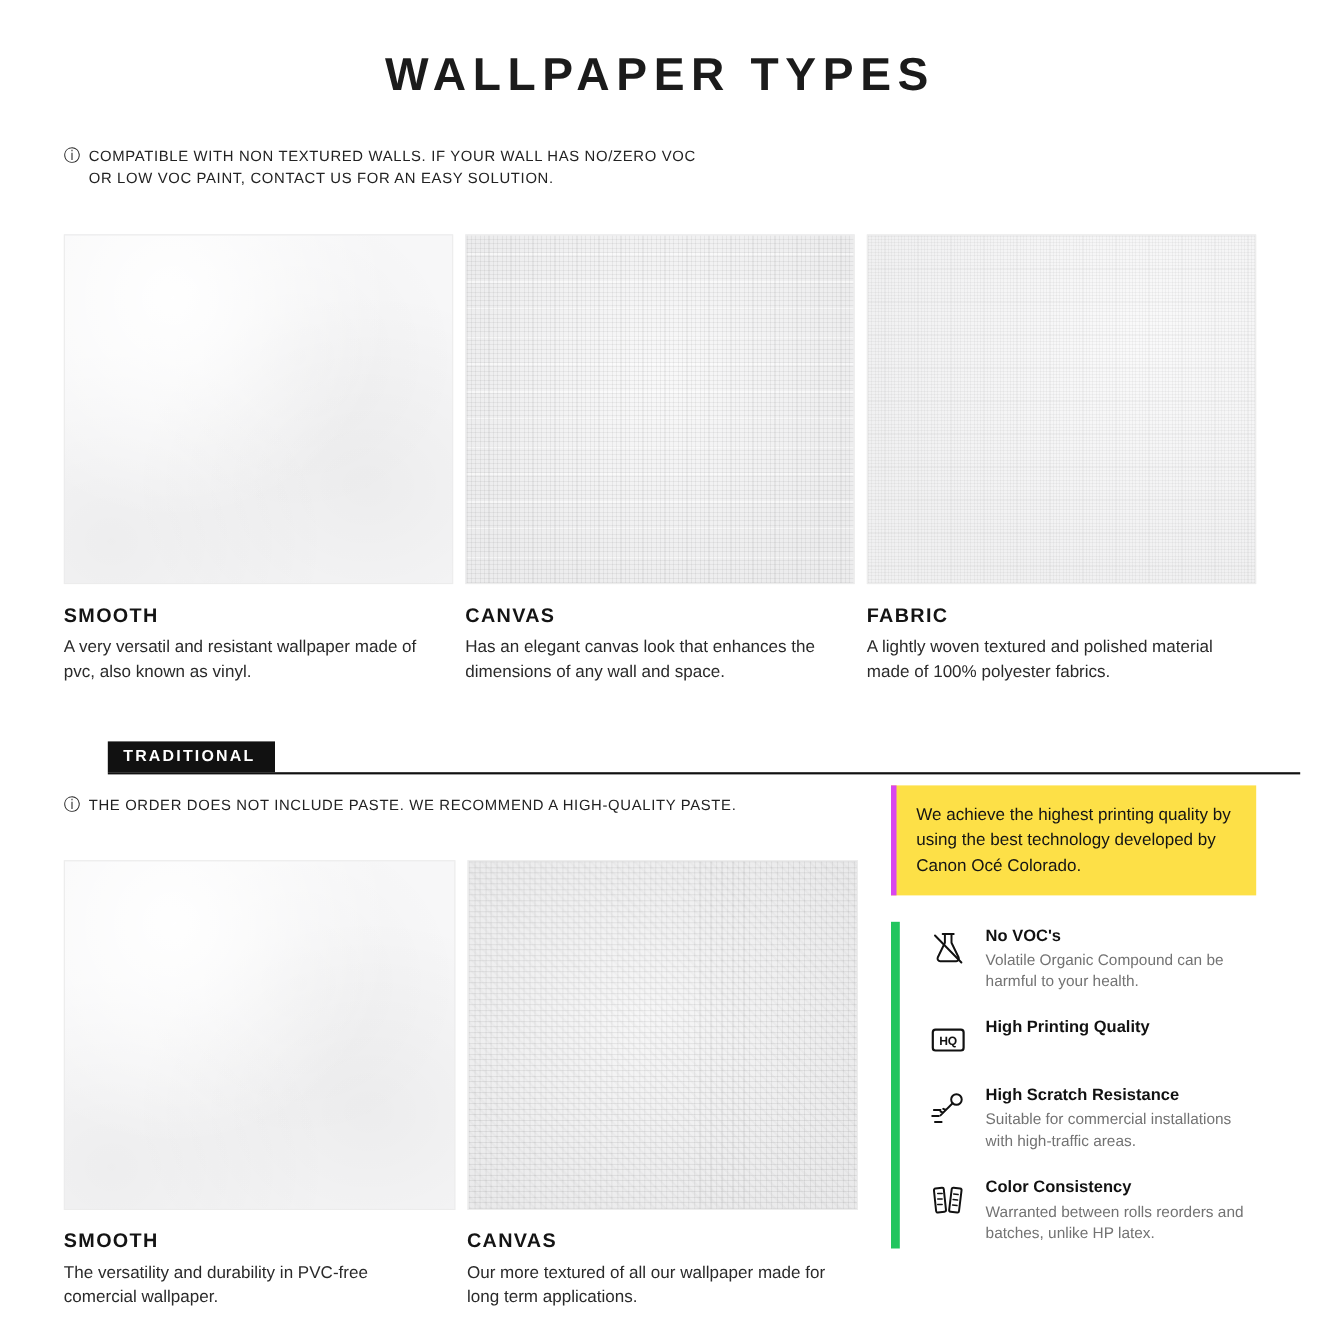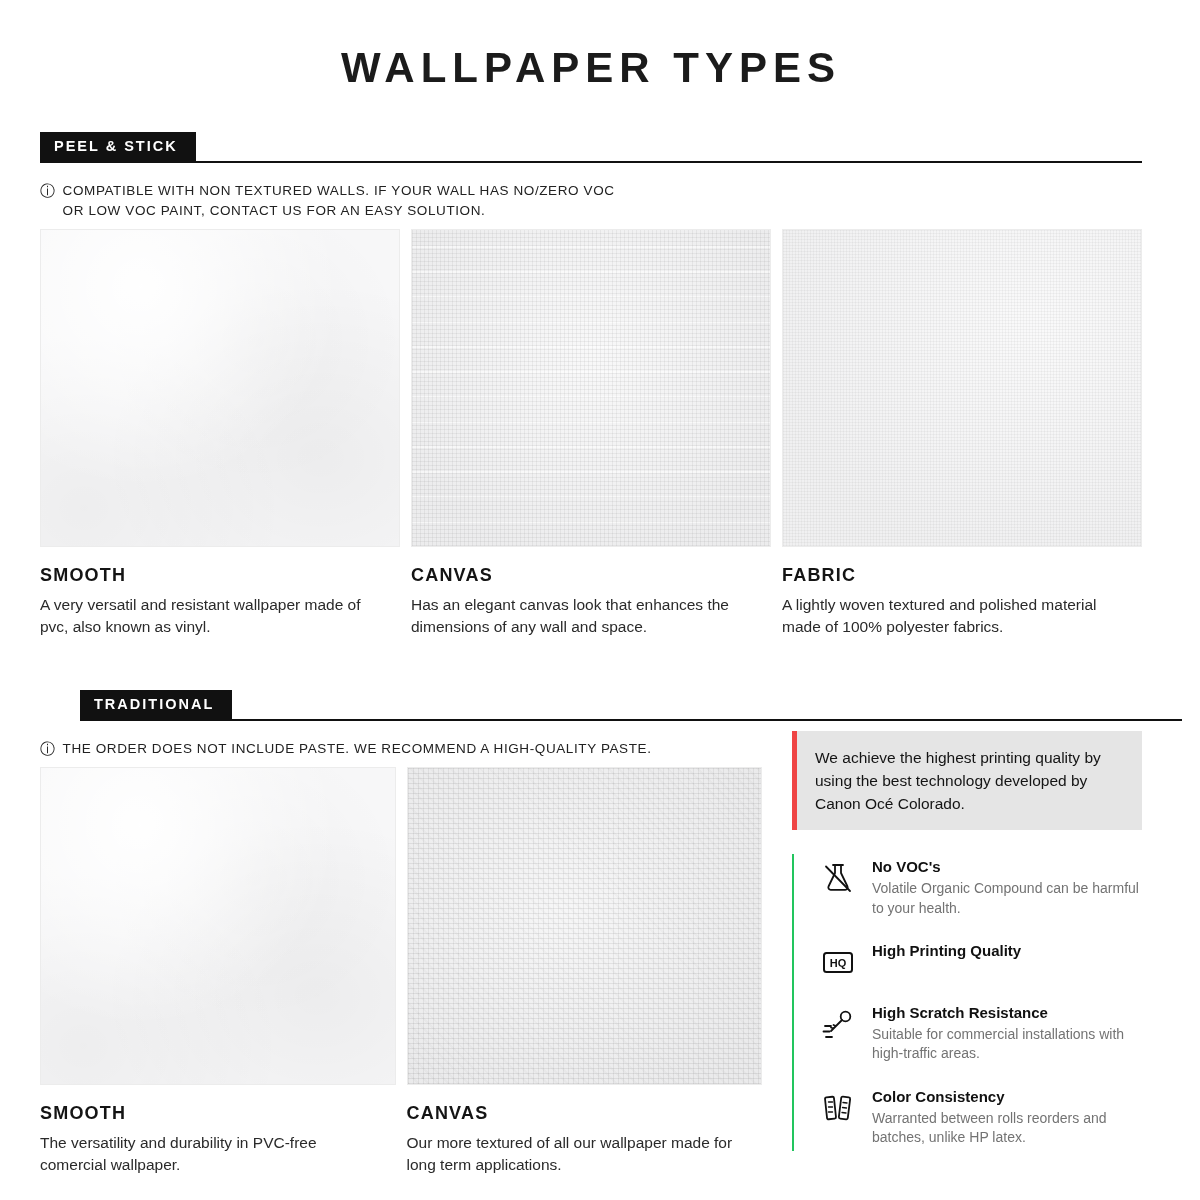"WALLPAPER TYPES" .page { padding: 44px 58px 30px 40px -> 44px 58px 30px 58px }
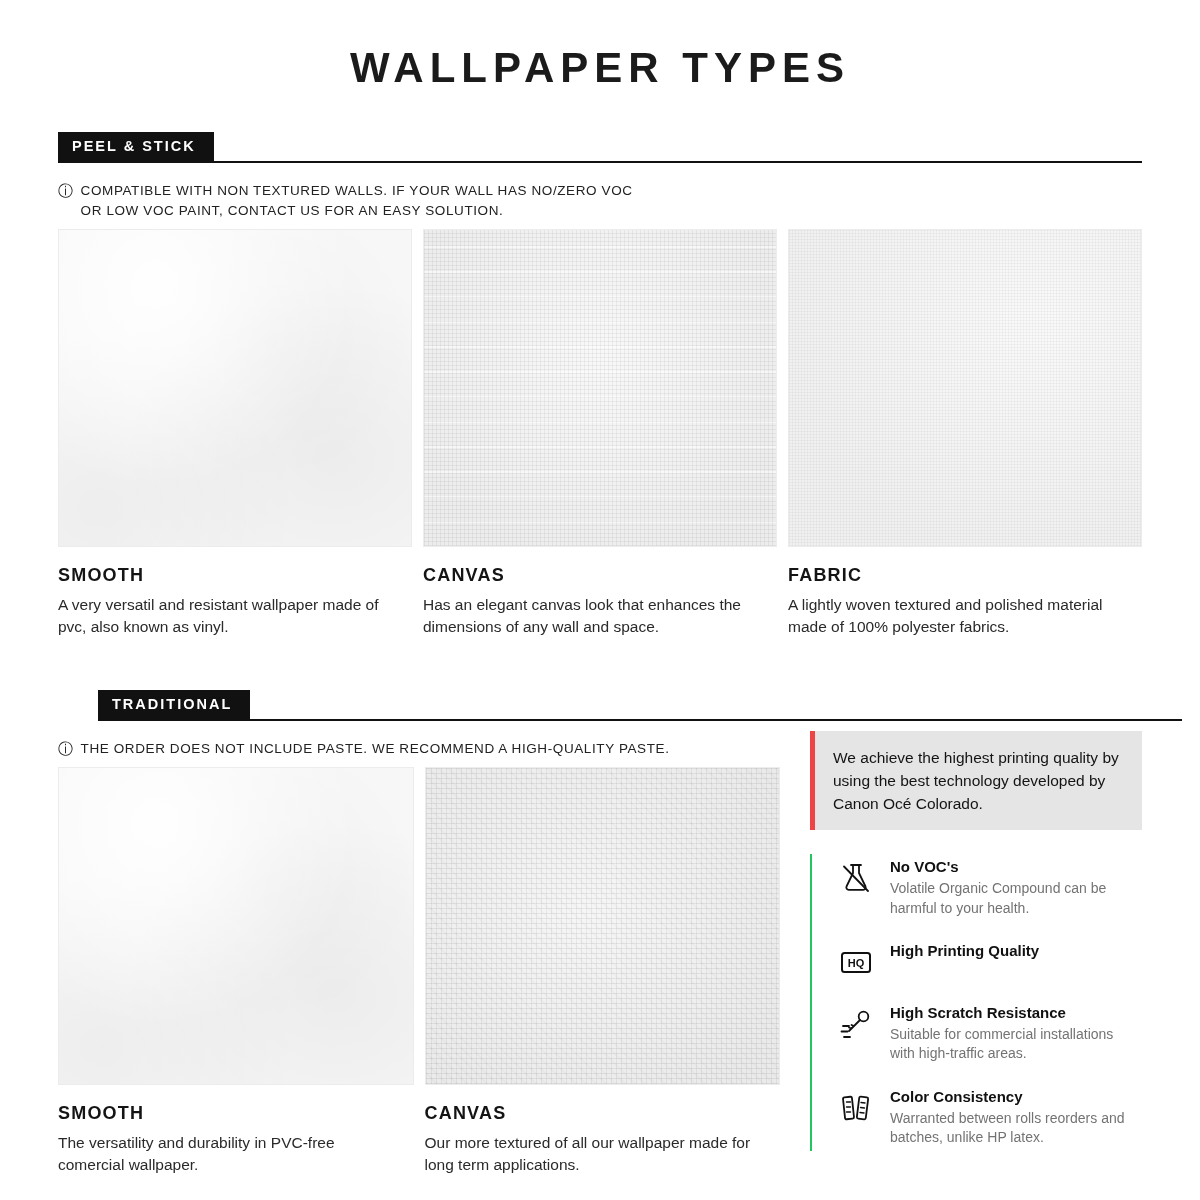"PEEL & STICK" div.section-rule { html: <div> <span>PEEL &amp; STICK</span> </div> -> none }
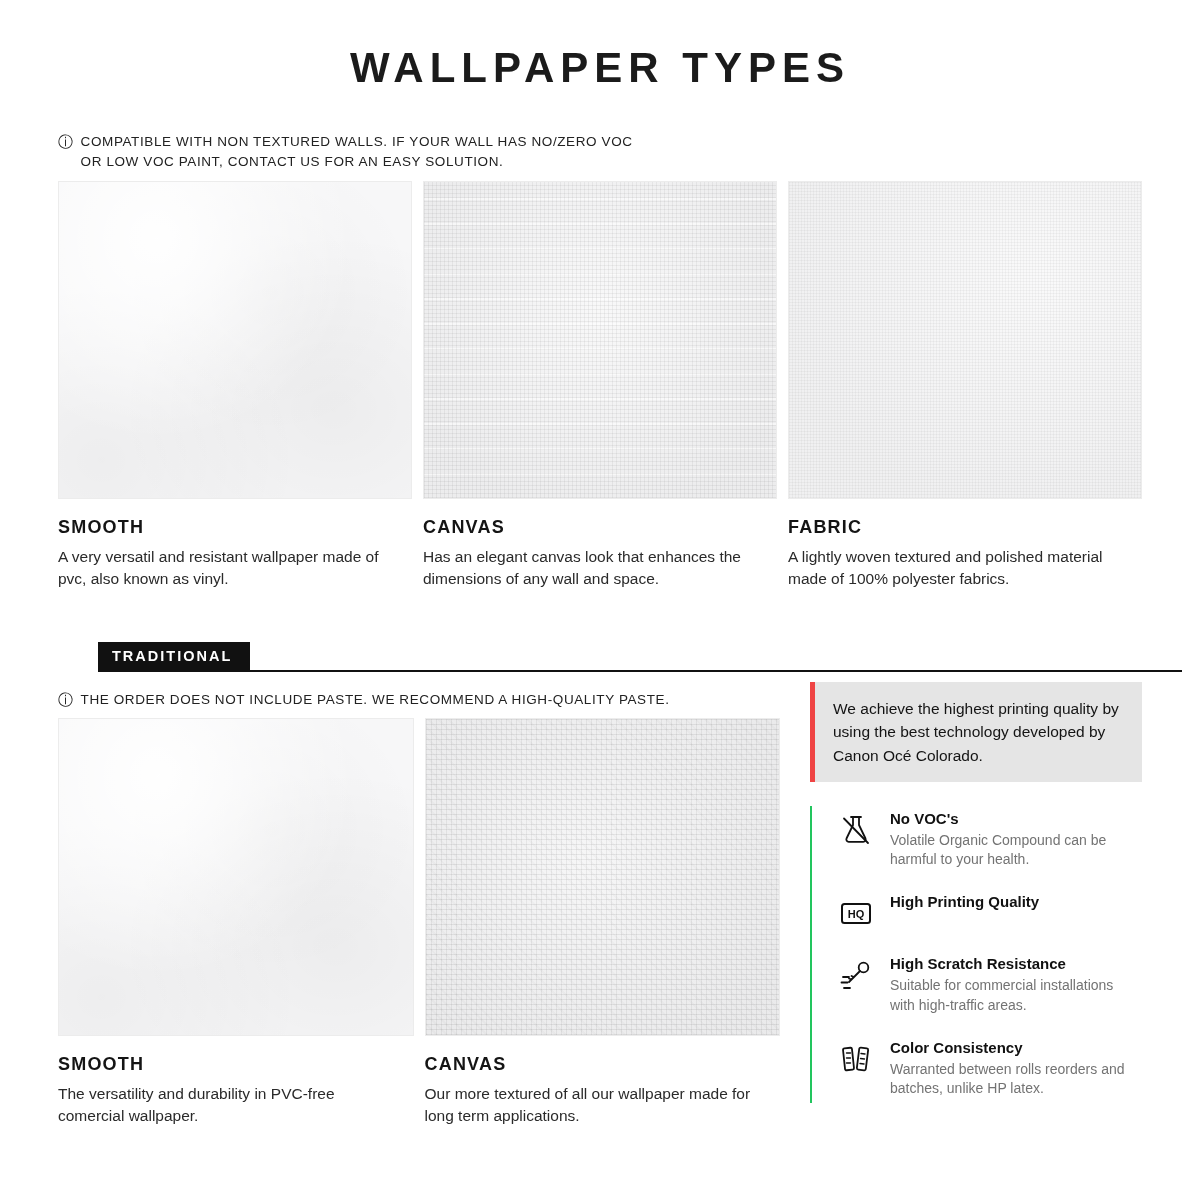"SMOOTH" .swatch-row { margin-top: 8px -> 40px }
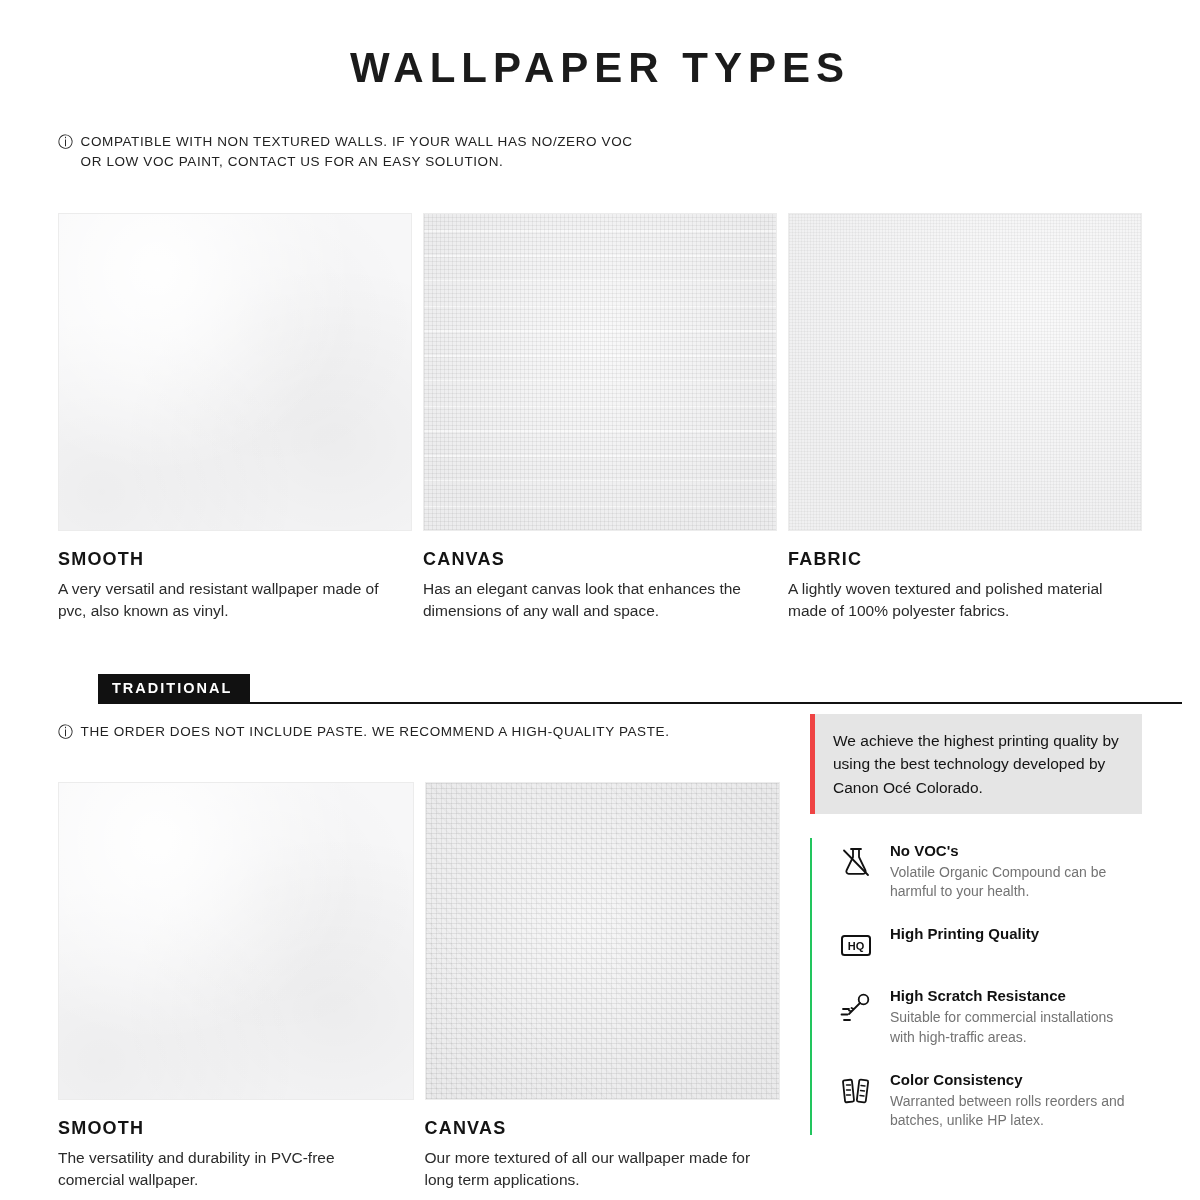"We achieve the highest printing" .quality-box { background: #e5e5e5 -> #fde047; border-left: 5px solid #ef4444 -> 5px solid #d946ef }
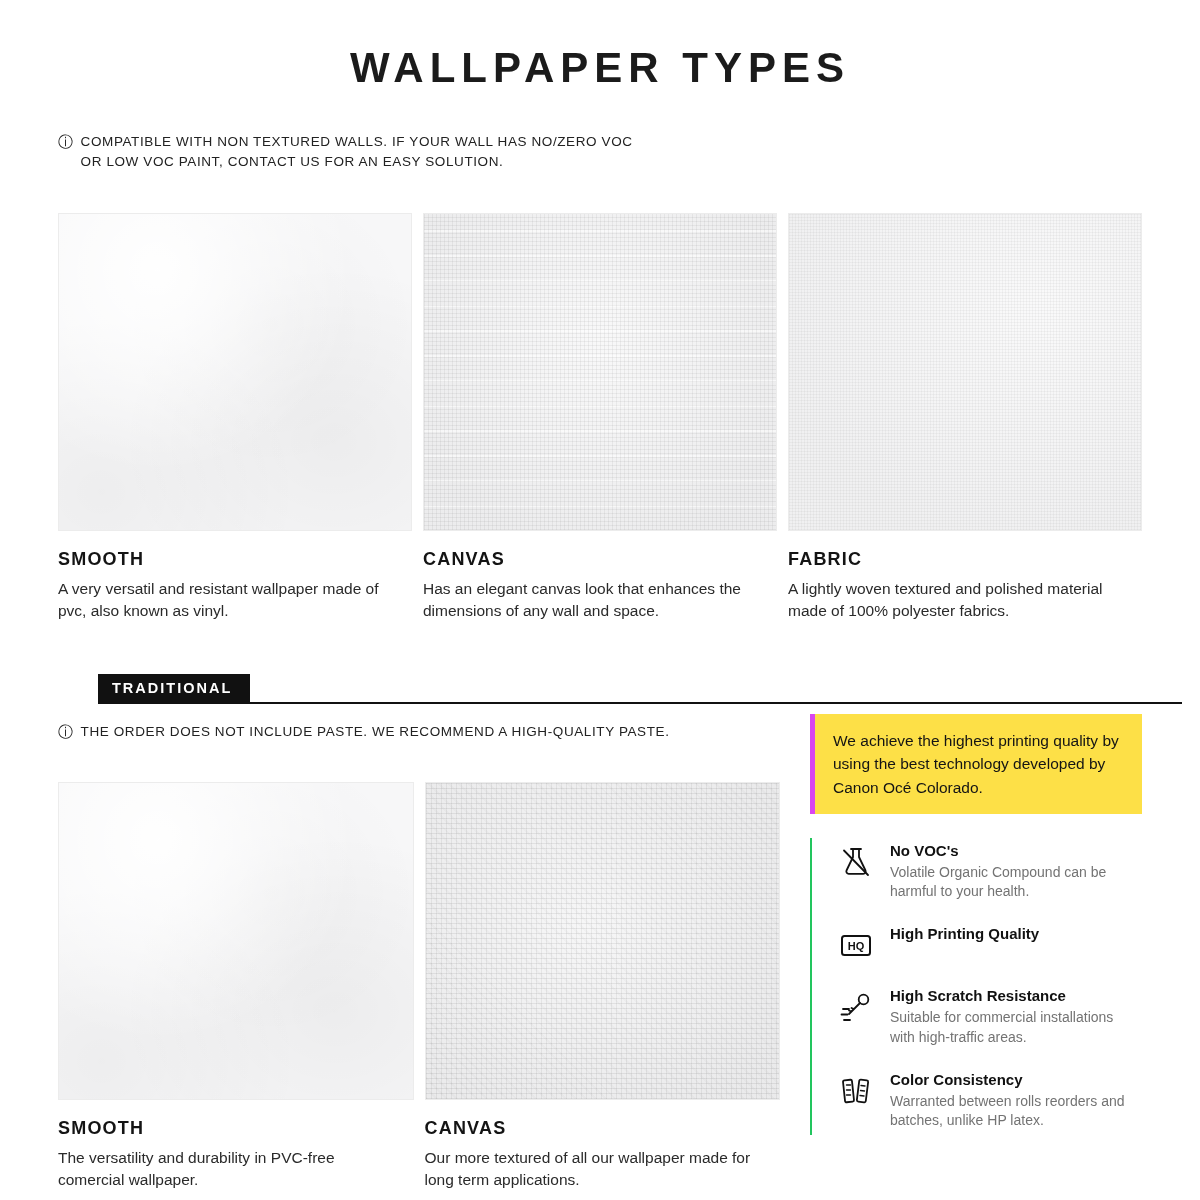"No VOC's" .features { border-left: 2px solid #22c55e -> 8px solid #22c55e }
